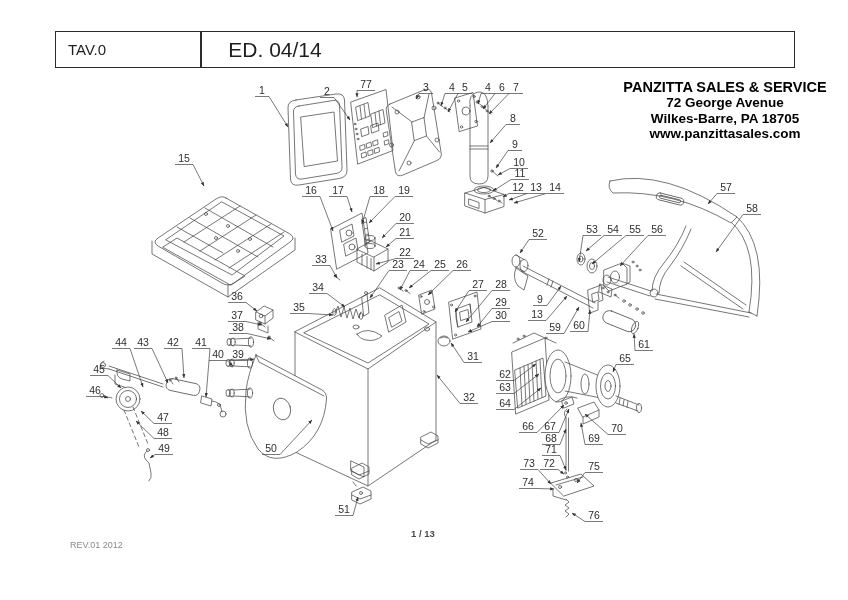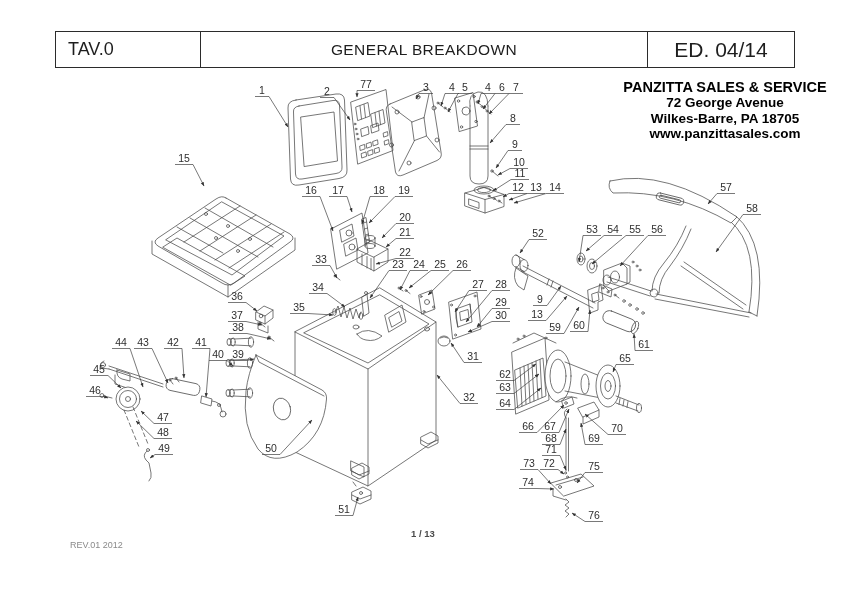"TAV.0" .hdr .c1 { font-size: 18px -> 15px }
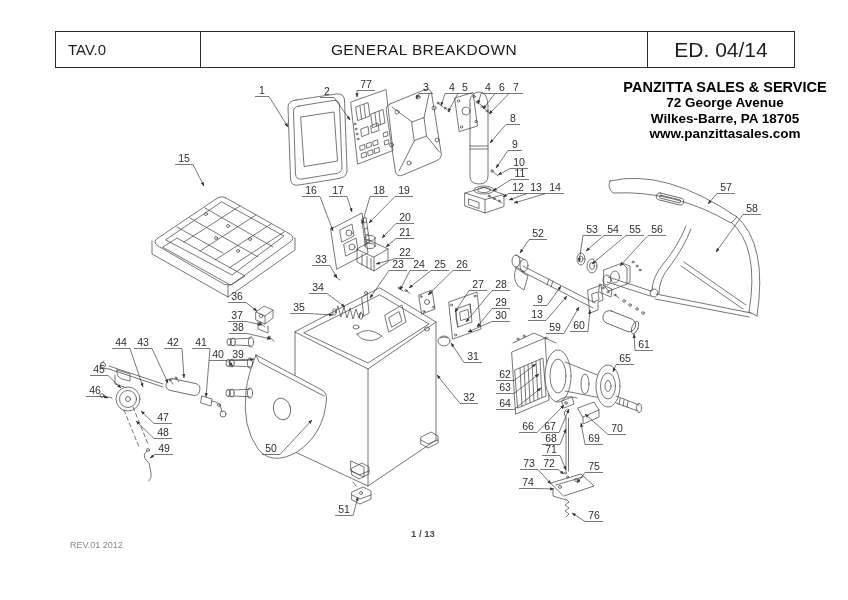"GENERAL BREAKDOWN" div.c2 { html: <div>GENERAL BREAKDOWN</div> -> none }
